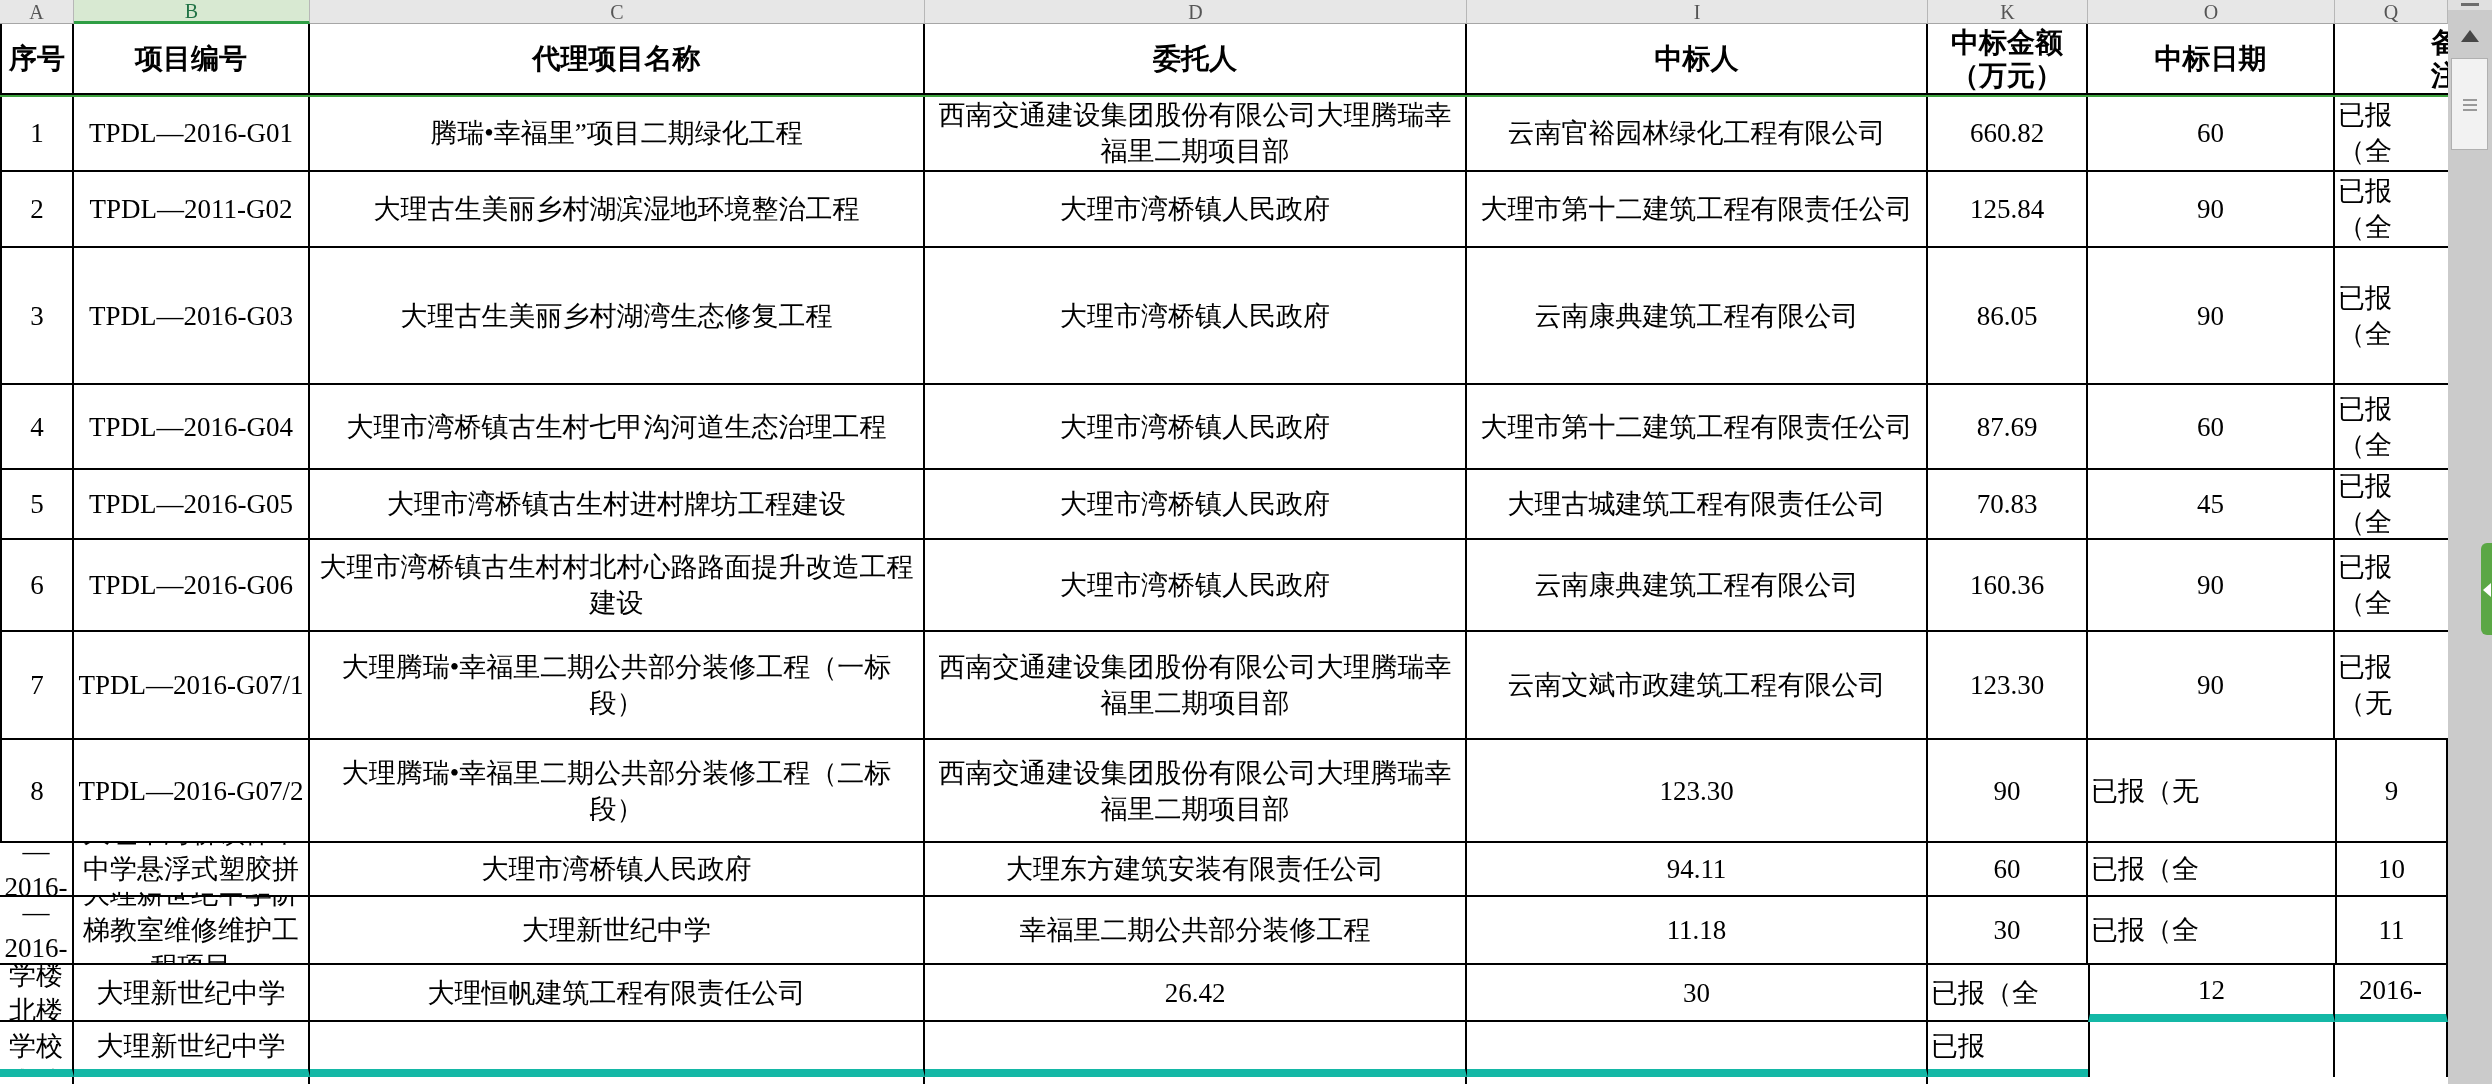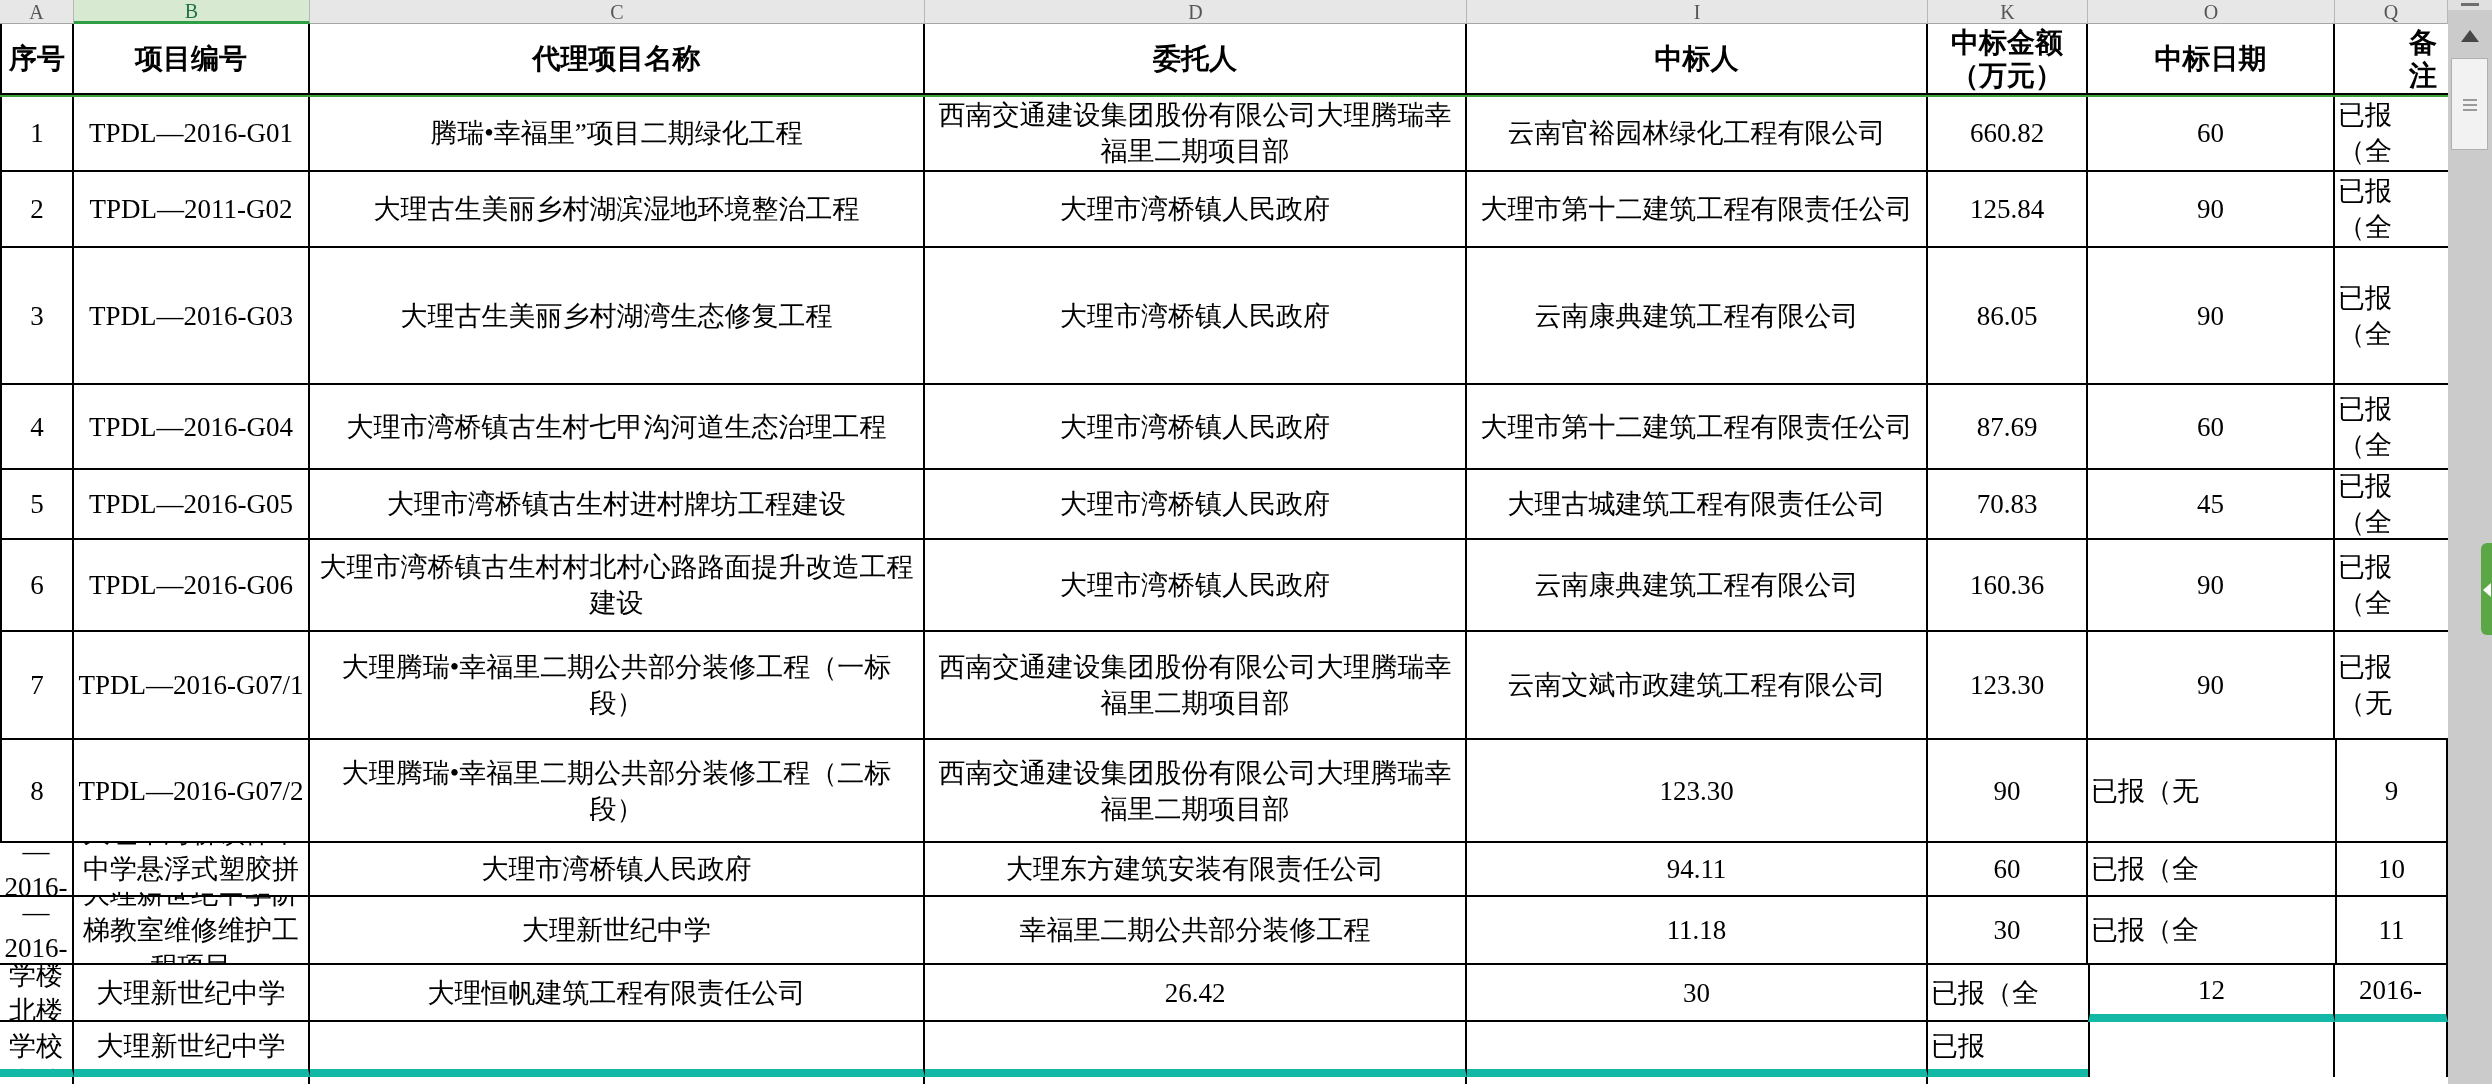"备注" .cell.hdr.lastcol { padding-left: 74px -> 96px }
